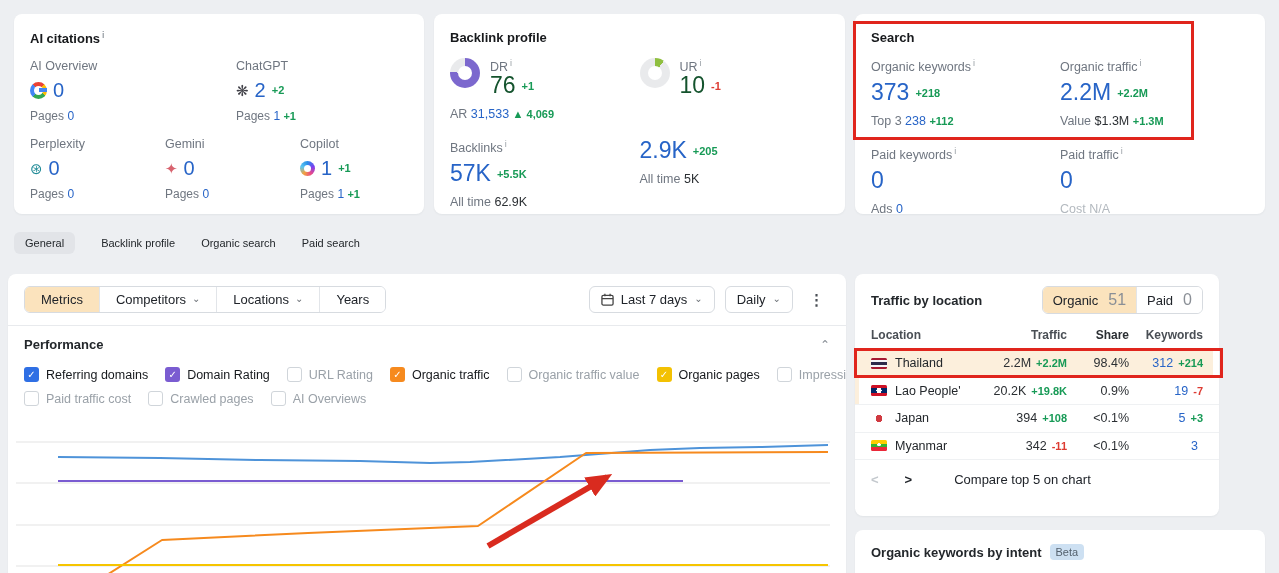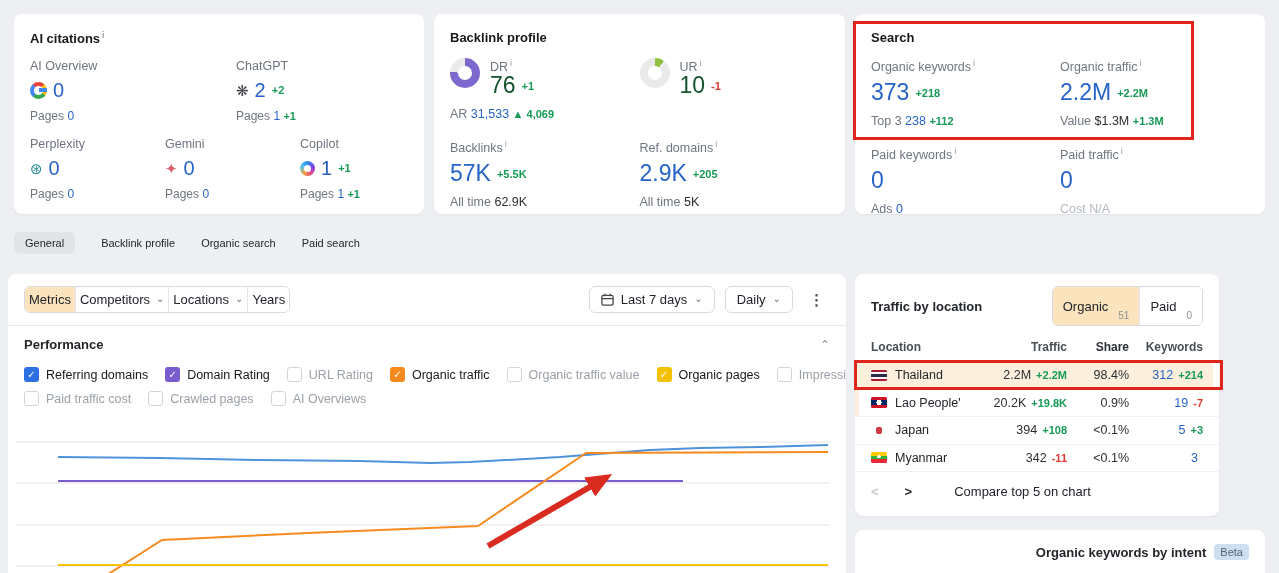"Ref. domains i" span.lbl { html: <span><span>Ref. domains</span><sup>i</sup></span> -> none }
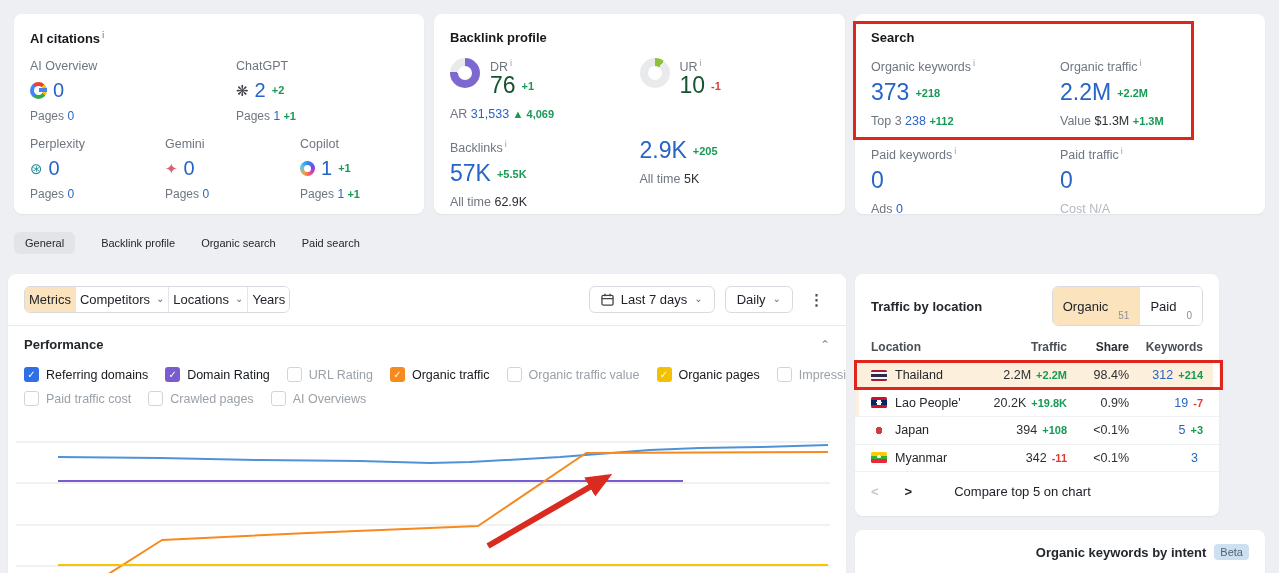"Metrics" .seg .segbtn { padding: 5px 4px -> 5px 16px }
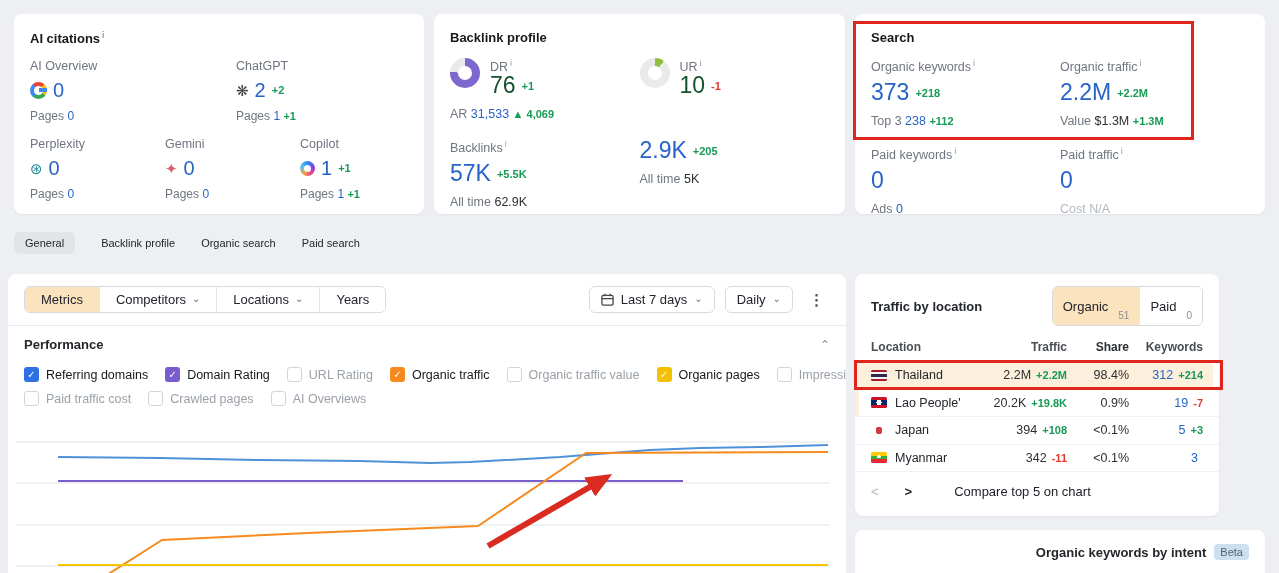"51" .cnt { font-size: 10px -> 16px; margin-top: 19px -> none }
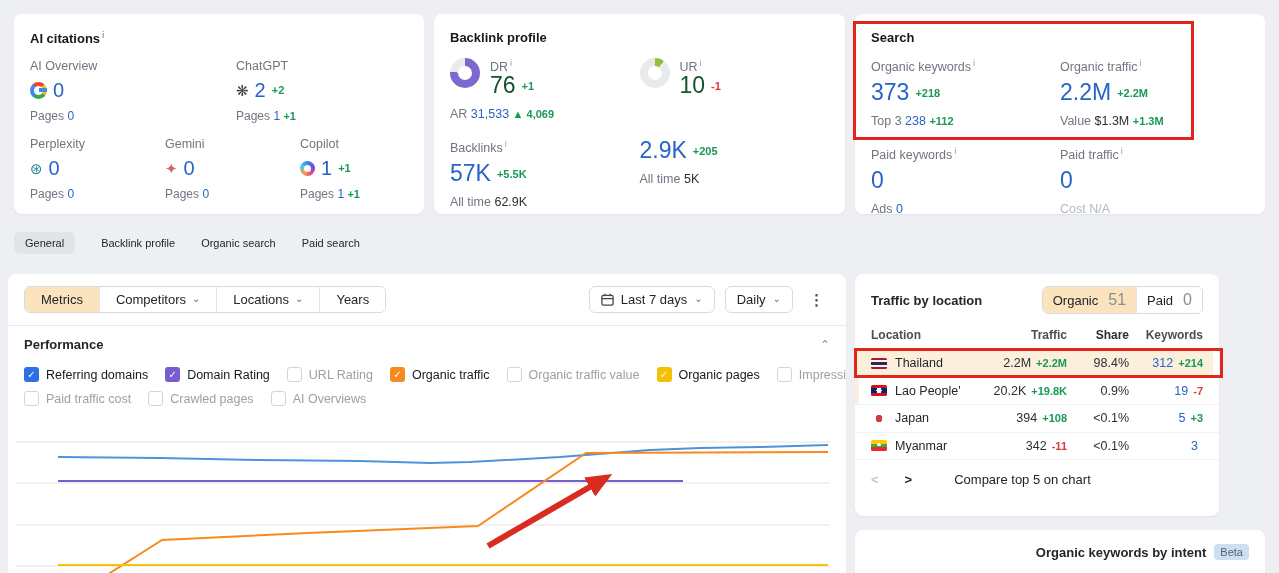"Organic keywords by intent" .intent-head { justify-content: flex-end -> none }
